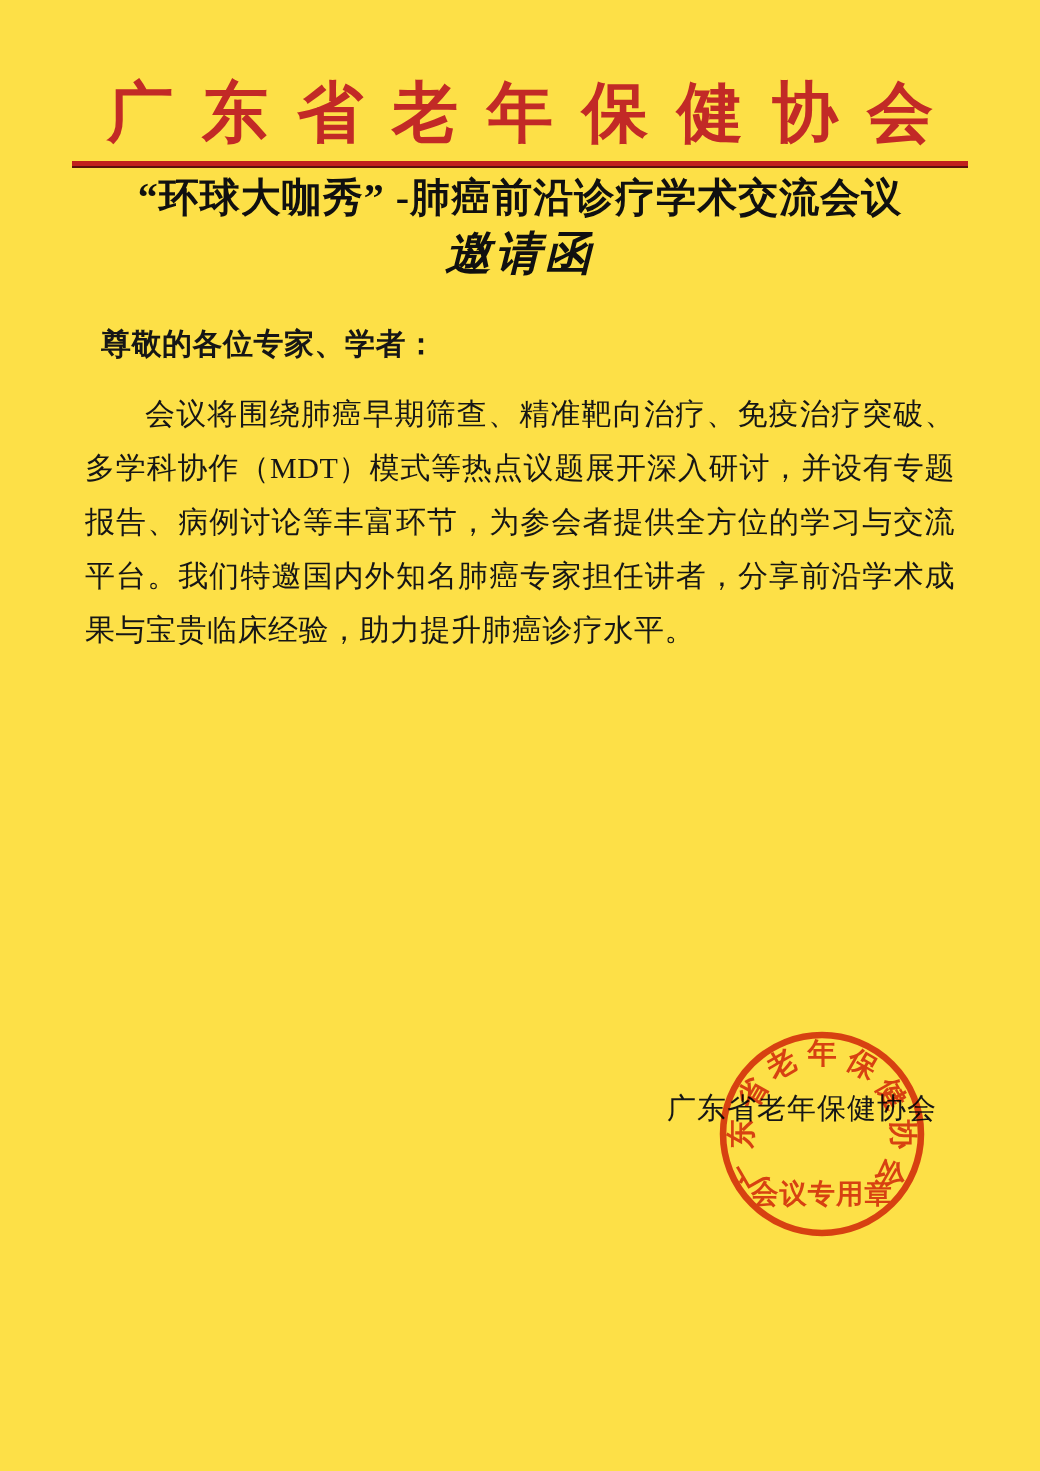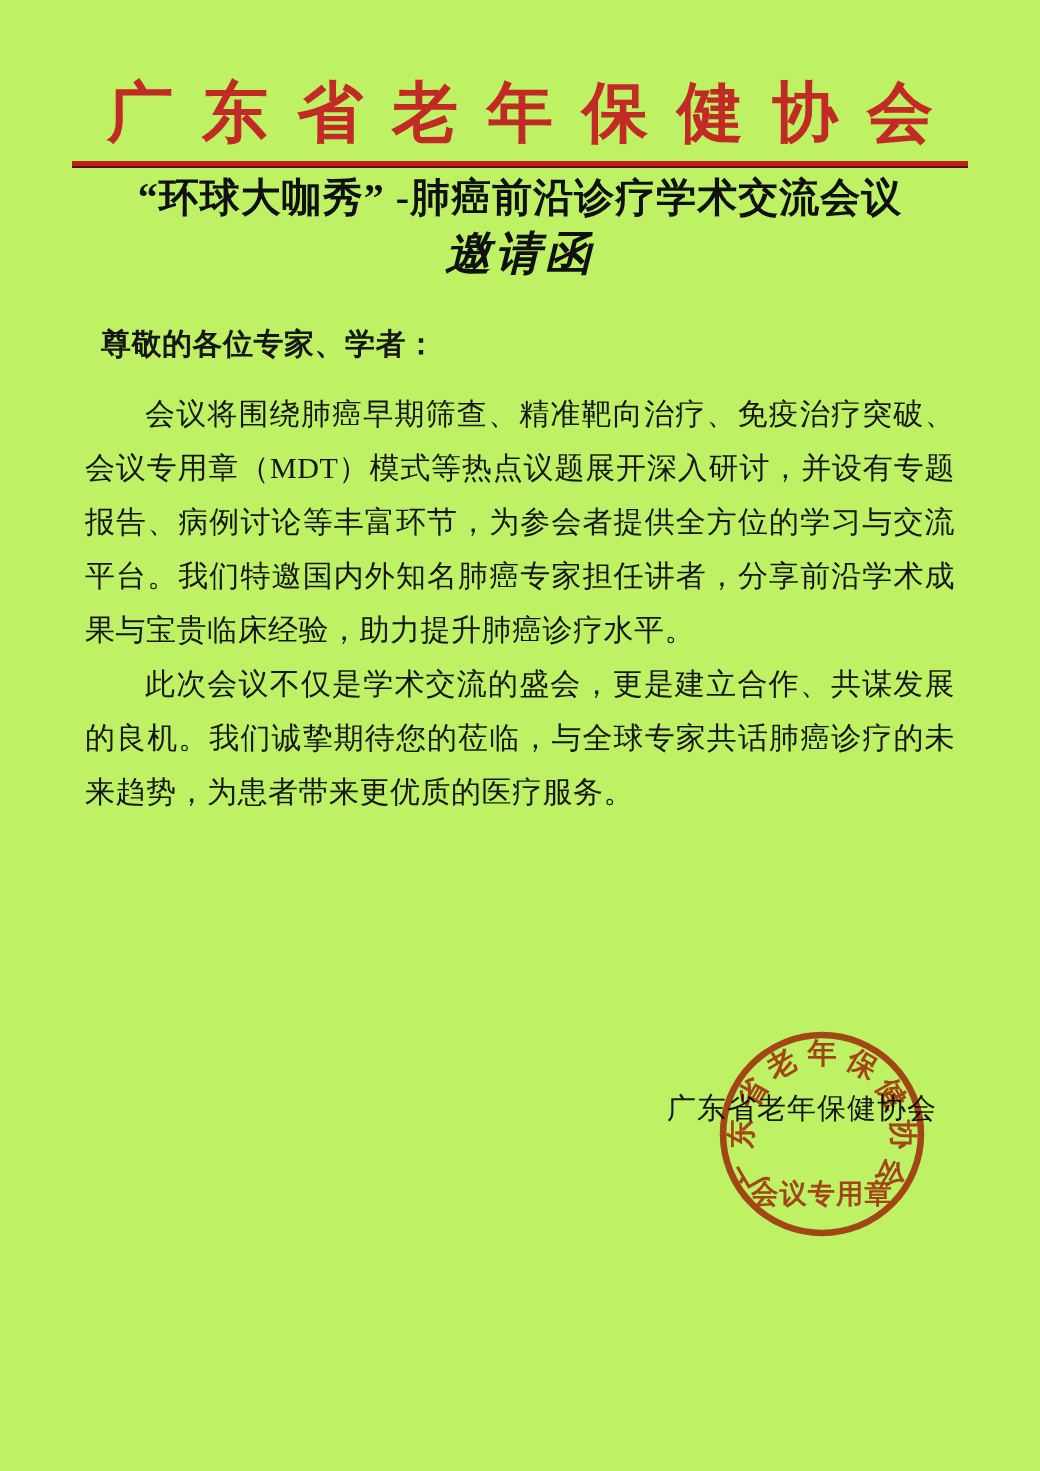"广东省老年保健协会" .page { background: #bef264 -> #fde047 }
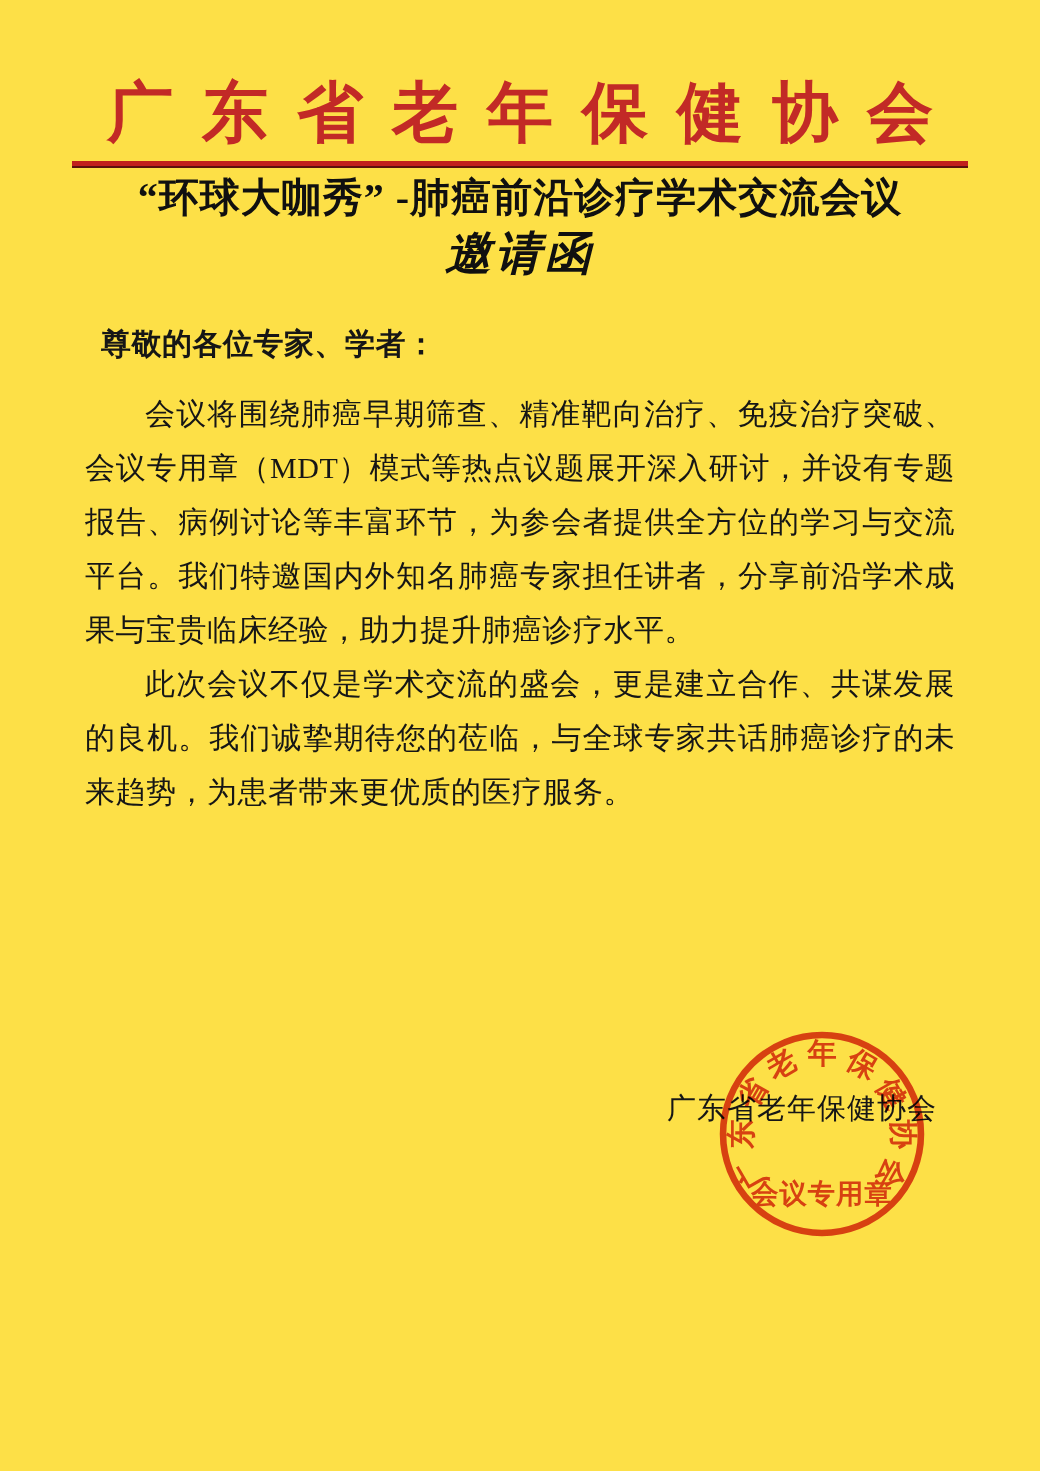"会议将围绕肺癌早期筛查、精准靶向治疗、免疫治疗突破、会议专用章（MDT）模式等热" p.para { text: 会议专用章 -> 多学科协作 }
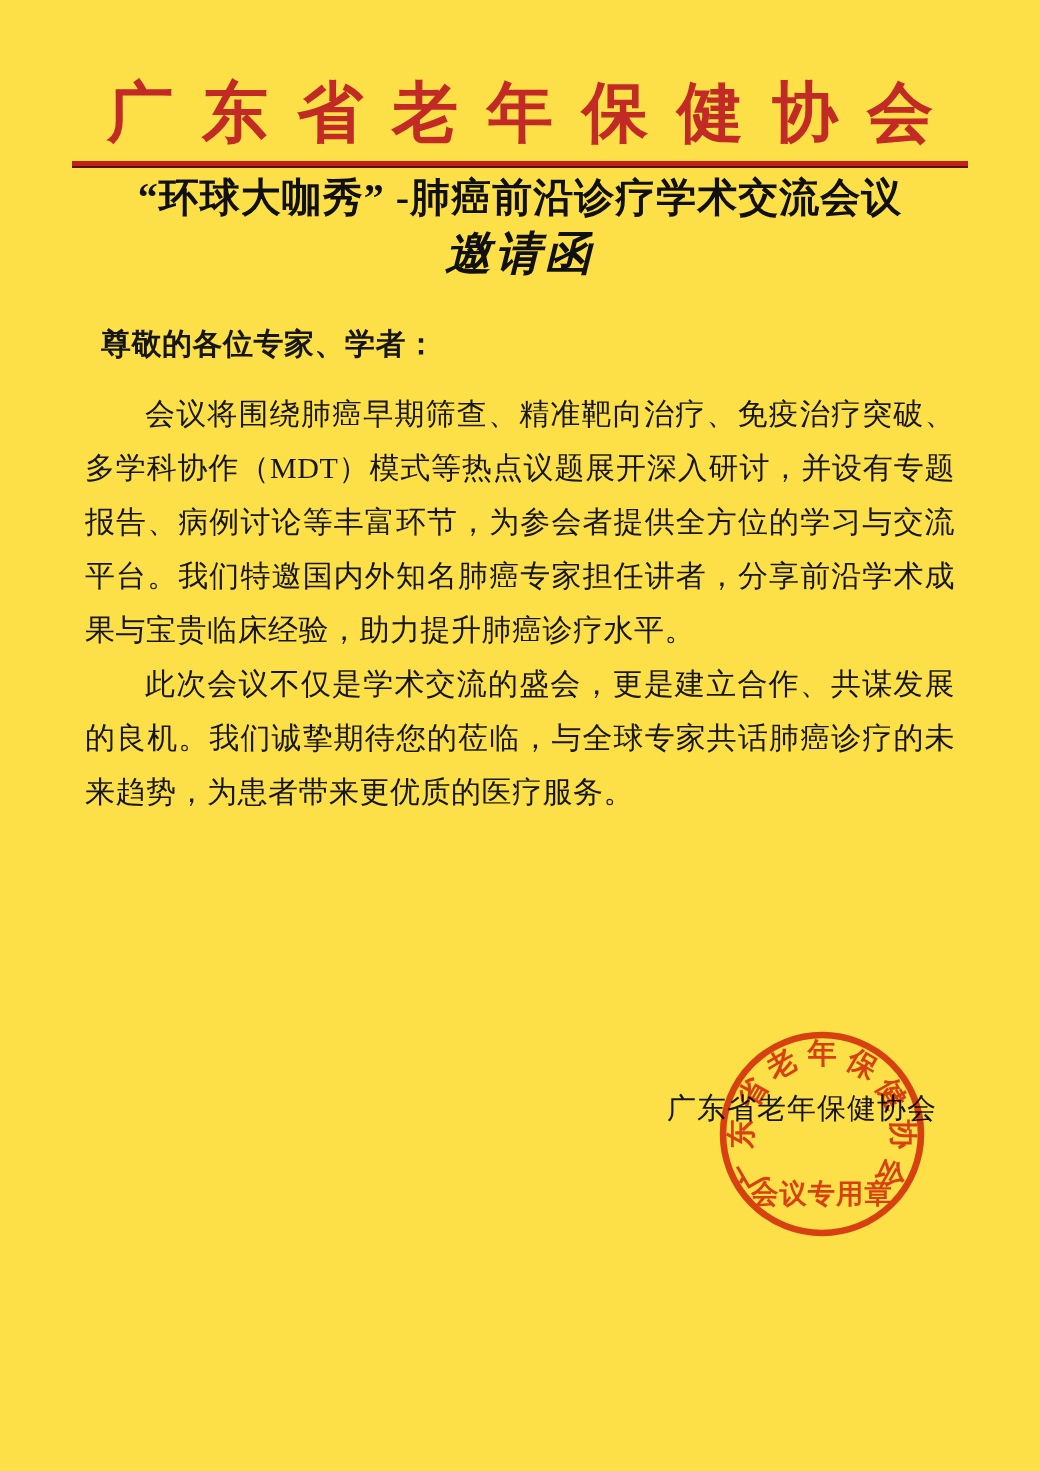"此次会议不仅是学术交流的盛会，更是建立合作、共谋发展的良机。我们诚挚期待您的莅临" p.para { html: <p>此次会议不仅是学术交流的盛会，更是建立合作、共谋发展的良机。我们诚挚期待您的莅临，与全球专家共话肺癌诊疗的未来趋势，为患者带来更优质的医疗服务。</p> -> none }
